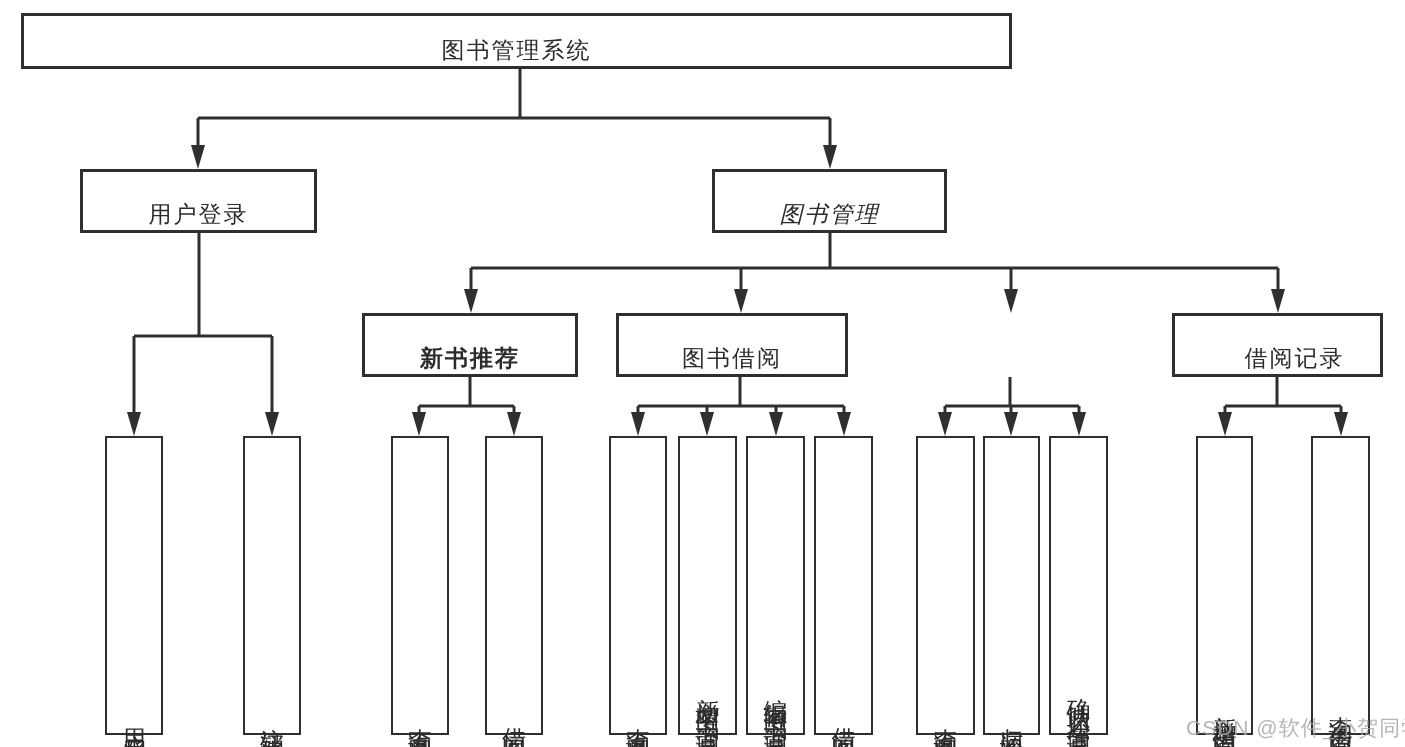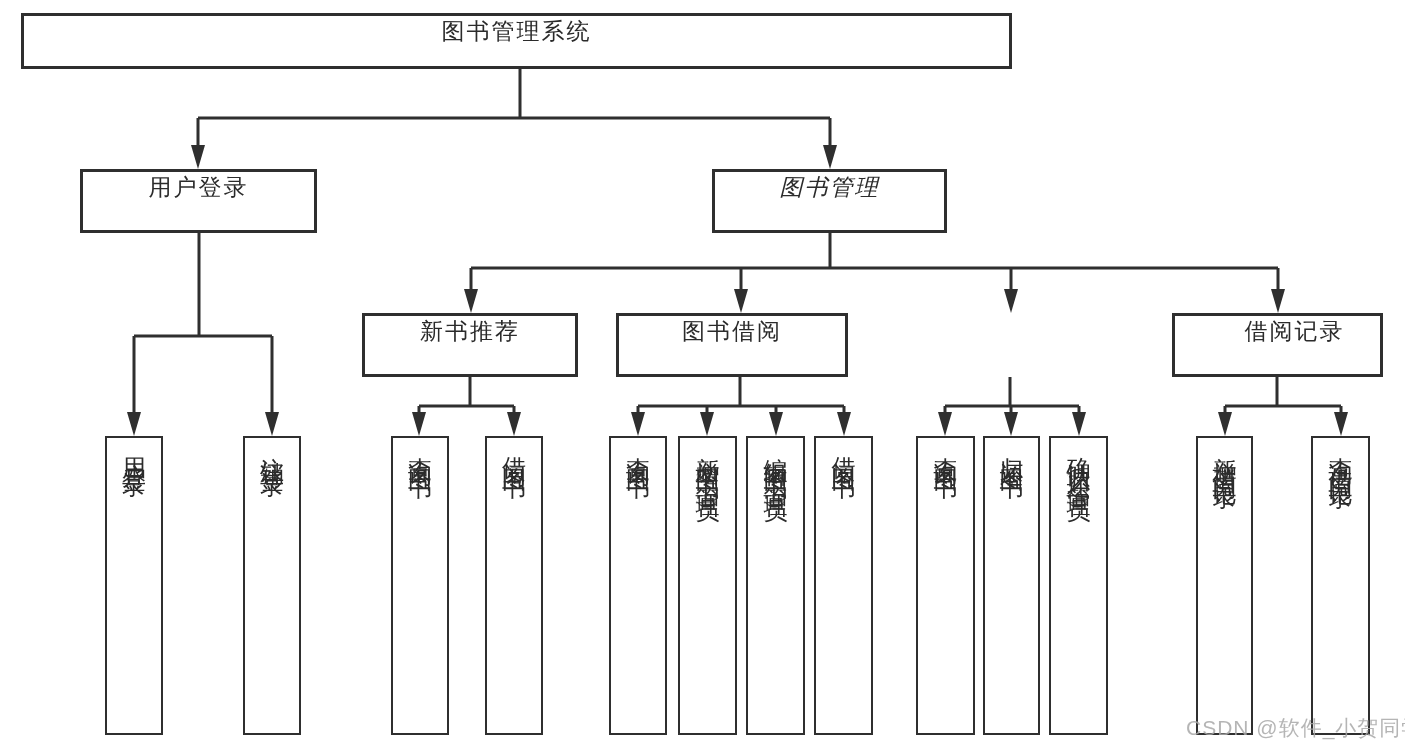"图书管理系统" .node { align-items: flex-start -> flex-end }
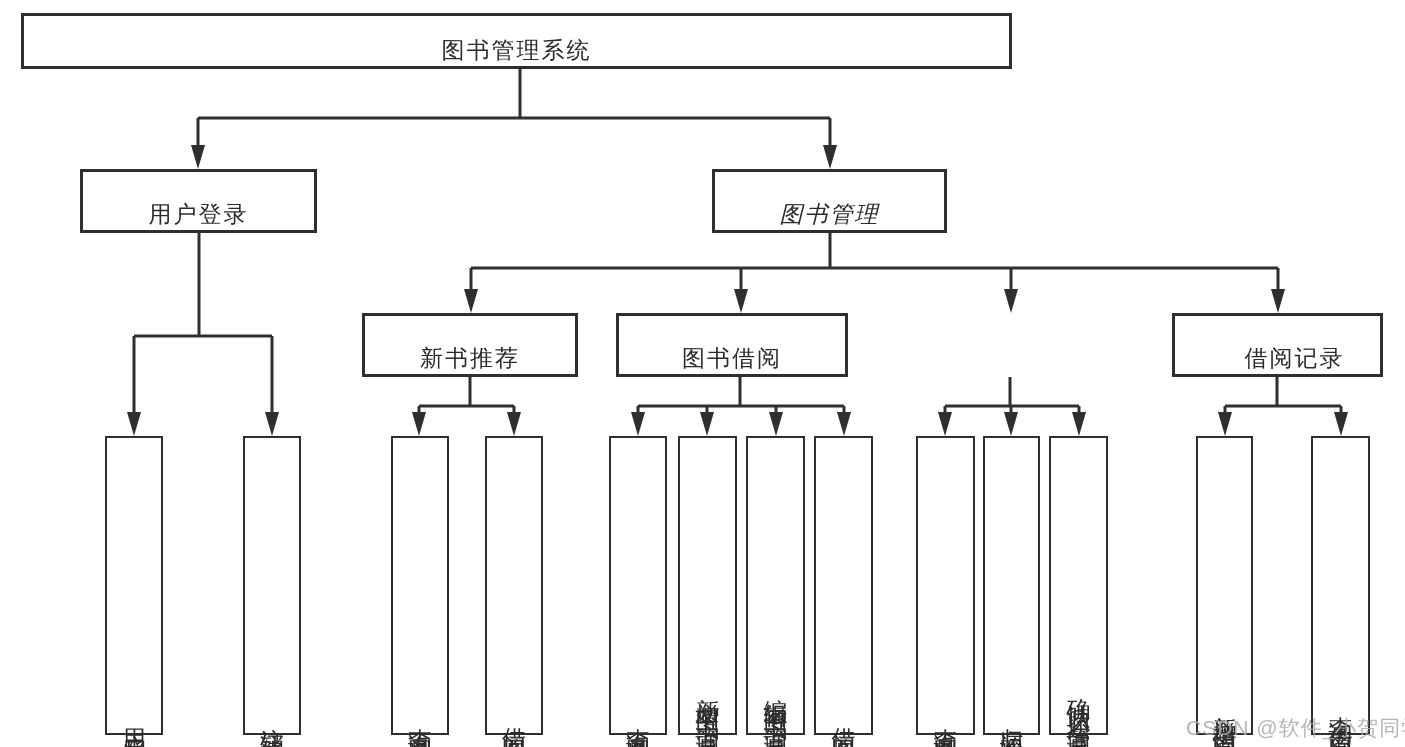"新书推荐" .n-new-book { font-weight: none -> bold }
